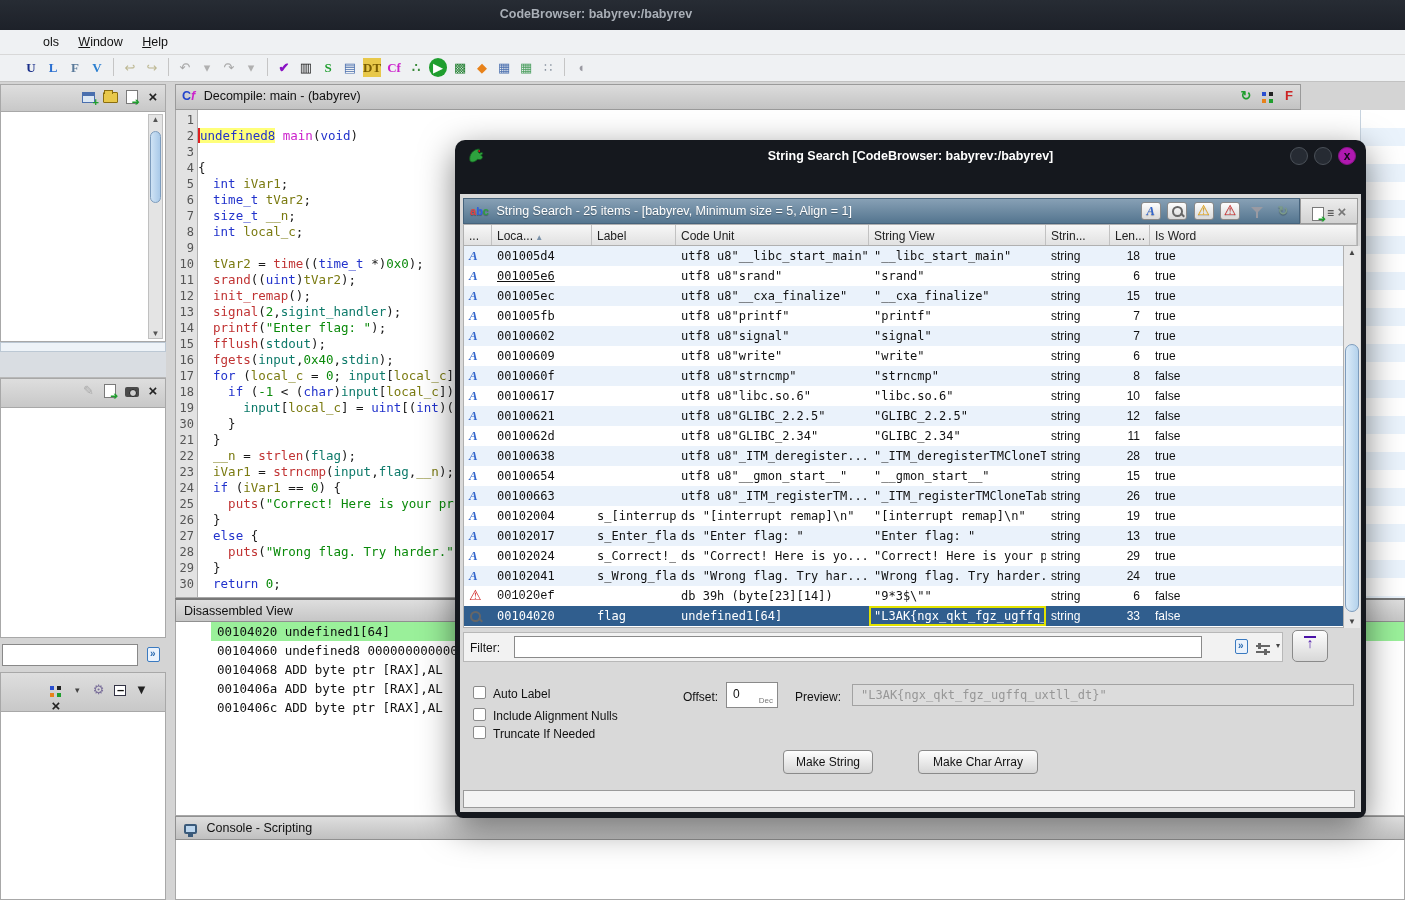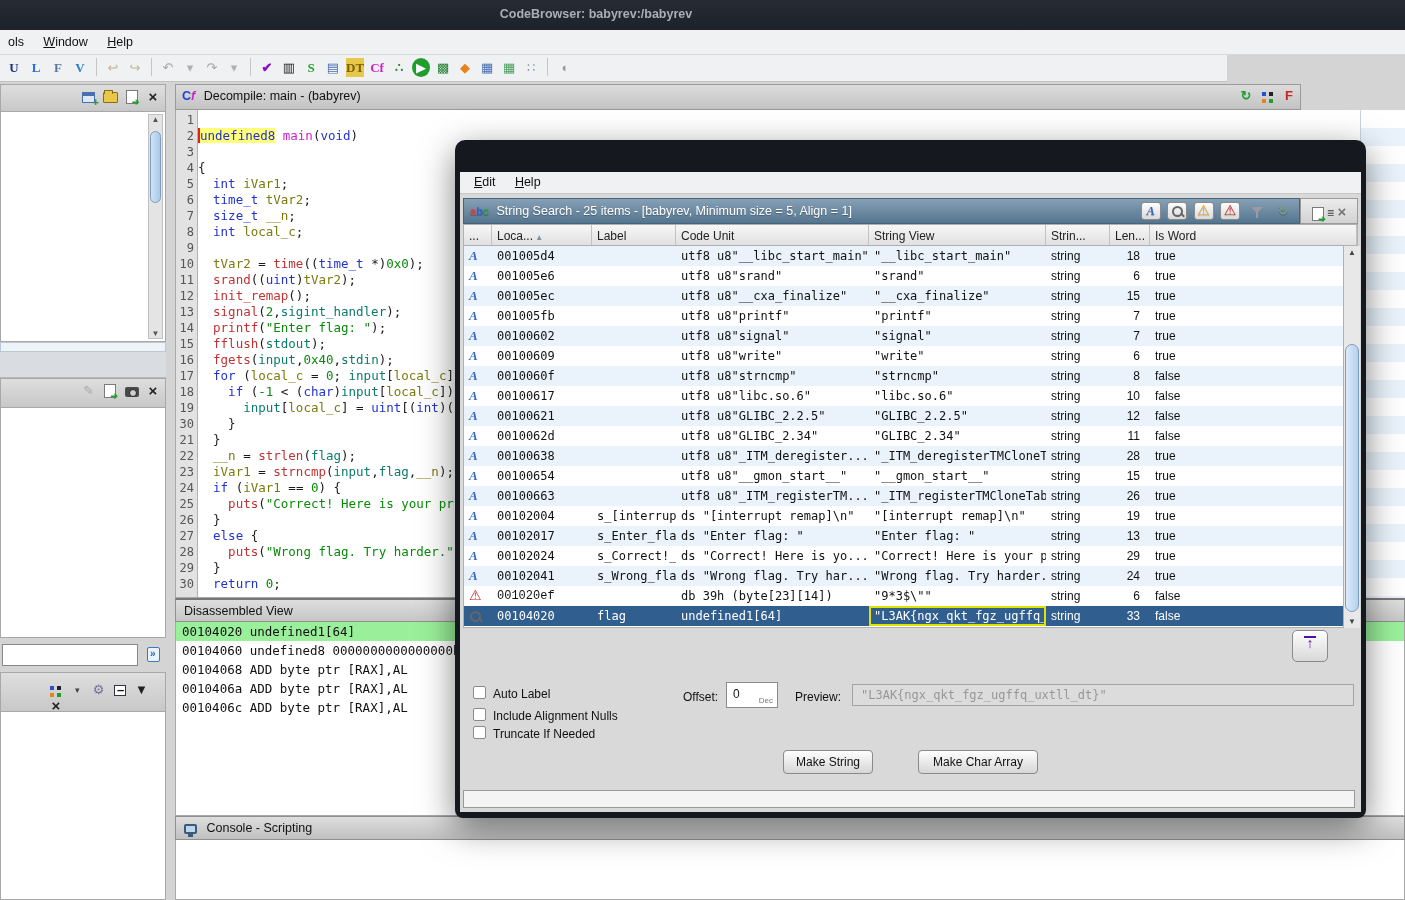"CodeBrowser: babyrev:/babyrev" .abs { padding-left: none -> 35px }
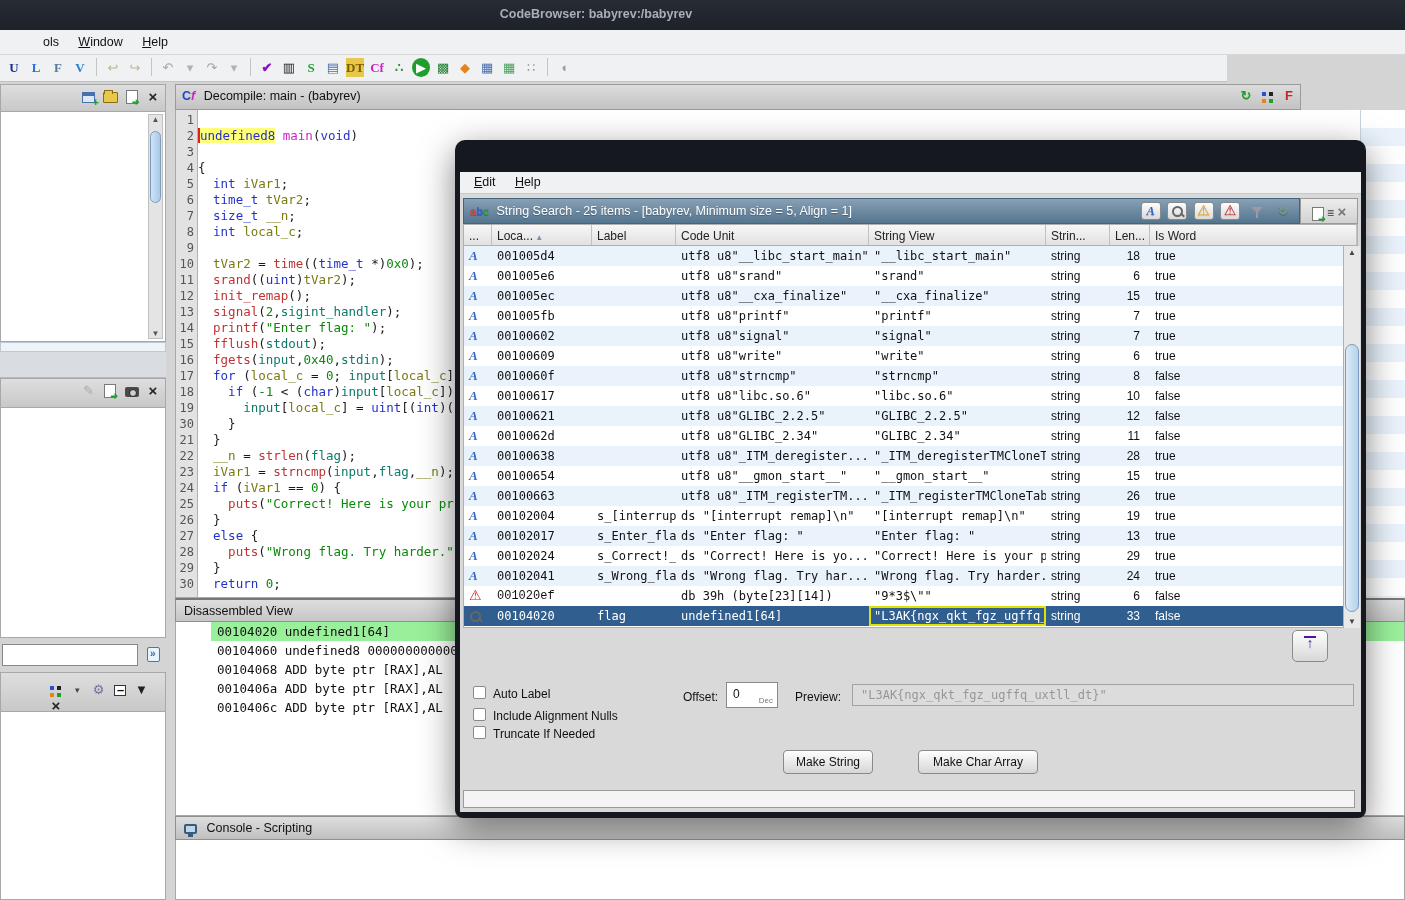"U L F V ↩" #maintoolbar { padding-left: 3px -> 20px; width: 1227px -> 1405px }
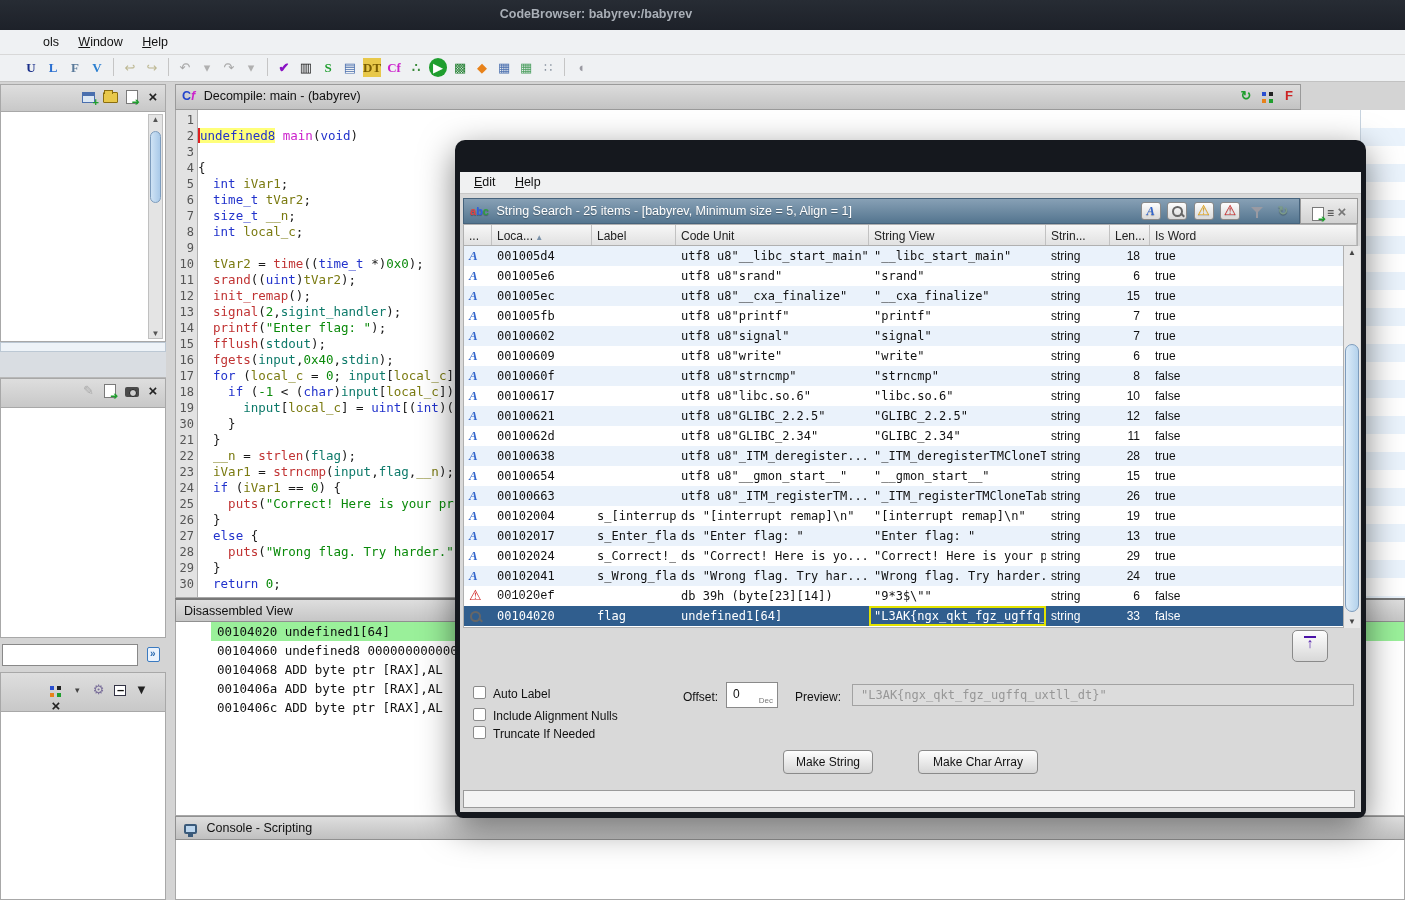"String Search [CodeBrowser:" div { html: none -> <div> <span> <svg> <path></path> <circle></circle> </svg> </span> <span>String Search [CodeBrowser: babyrev:/babyrev]</span> <span></span> <span></span> <span>x</span> </div> }
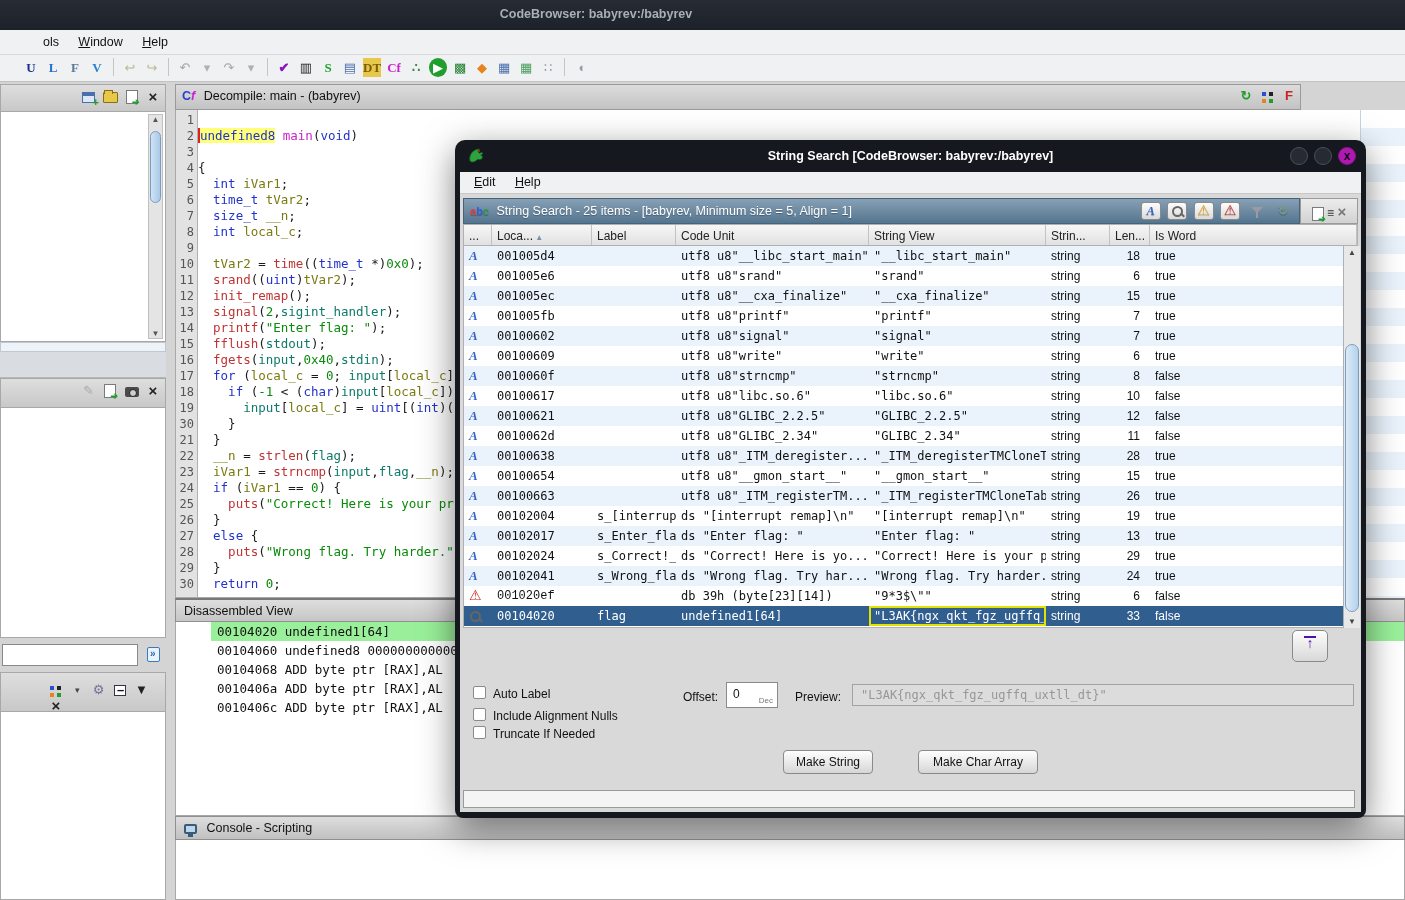"Edit Help" div { html: <div> <span><span>E</span><span>dit</span></span> <span><span>H</span><span>elp</span></span> </div> -> none }
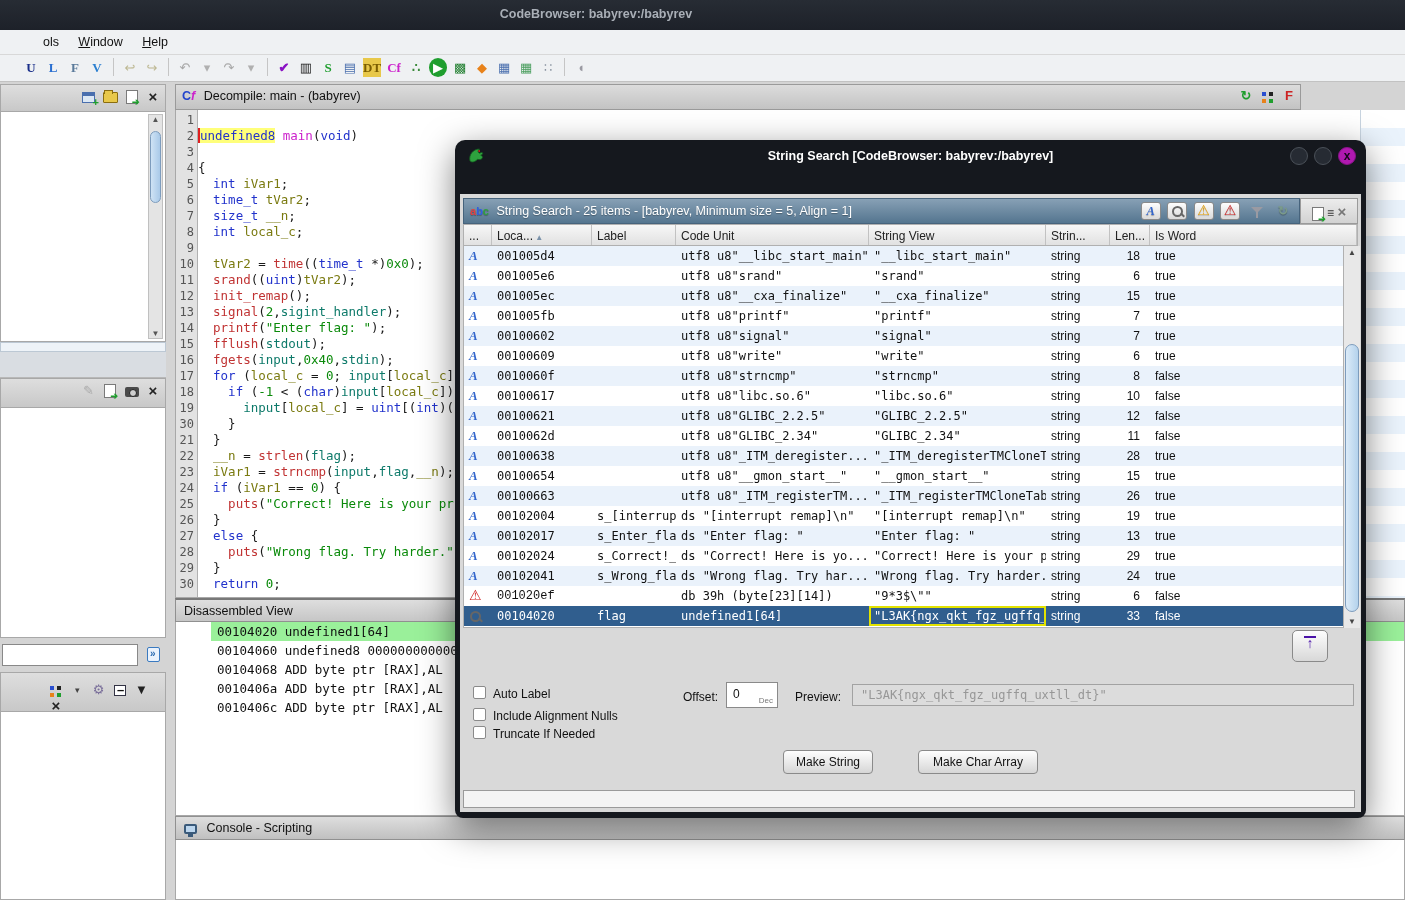"001005e6" div.tc { text-decoration: none -> underline }
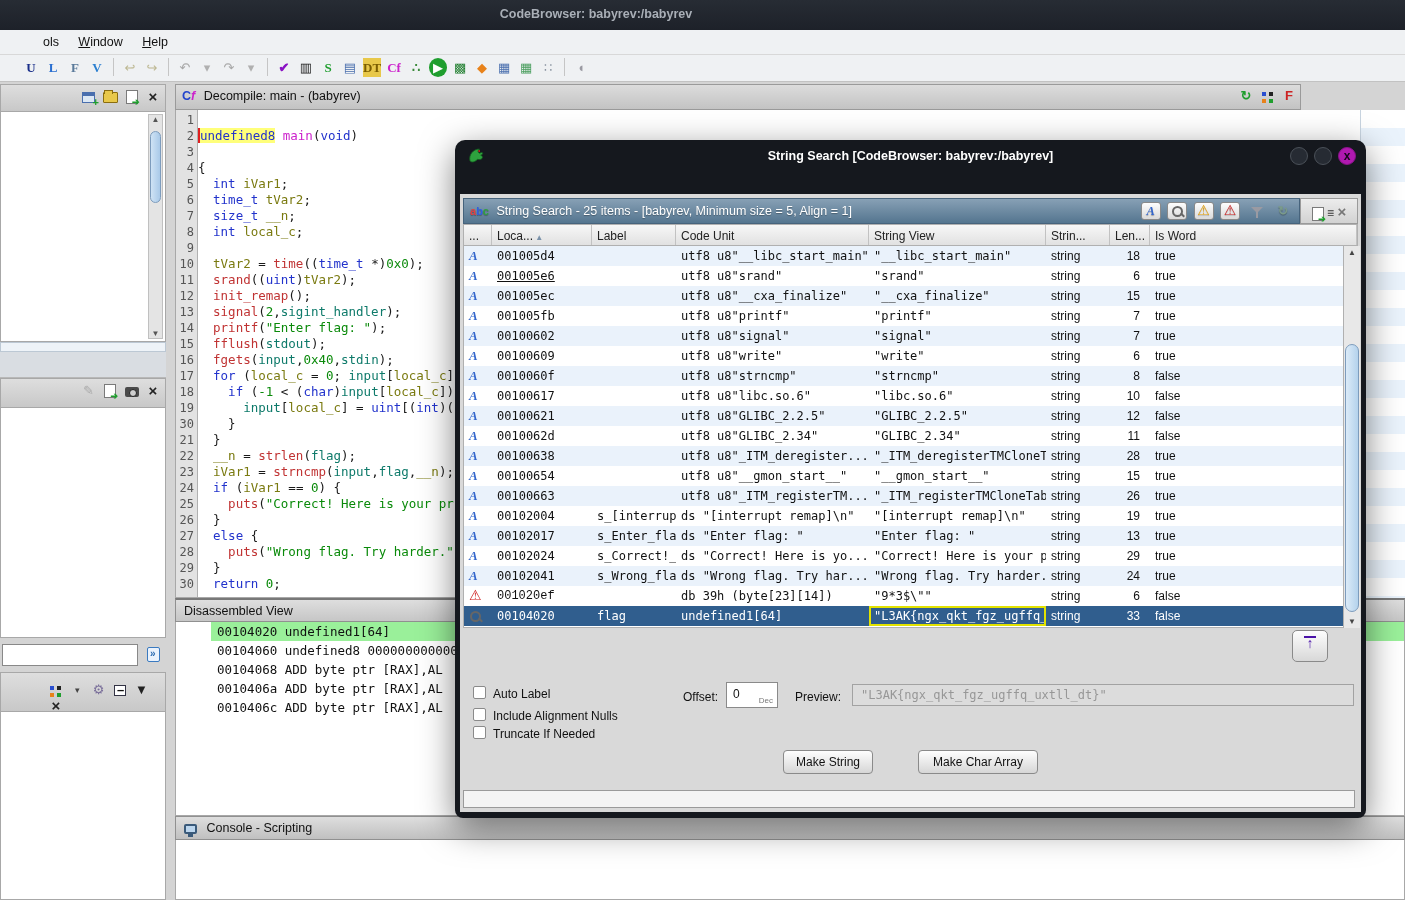"Filter:" div { html: none -> <div> <span>Filter:</span> <input> <span><span></span></span> <span><span></span></span> <span>▾</span> </div> }
